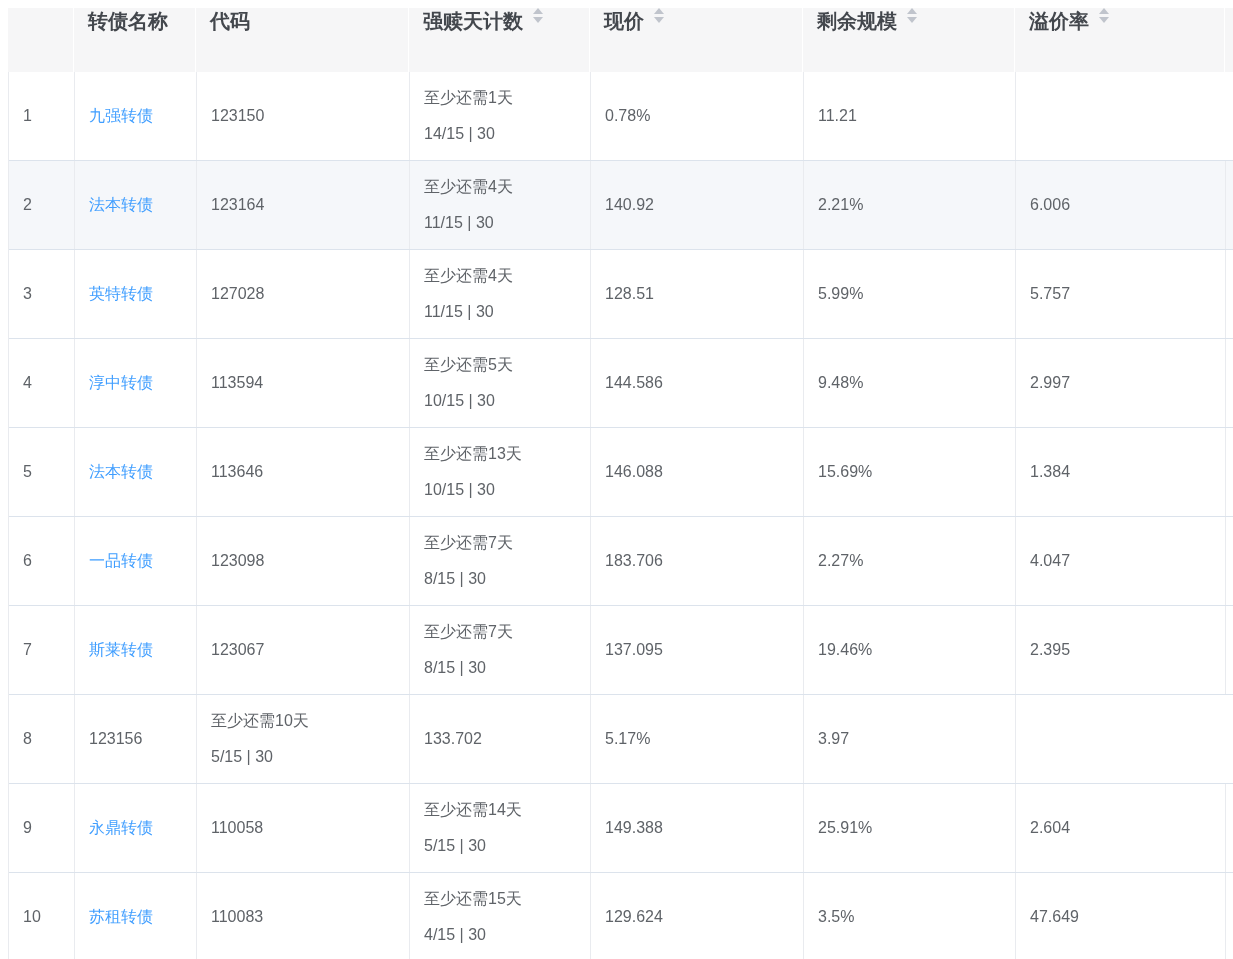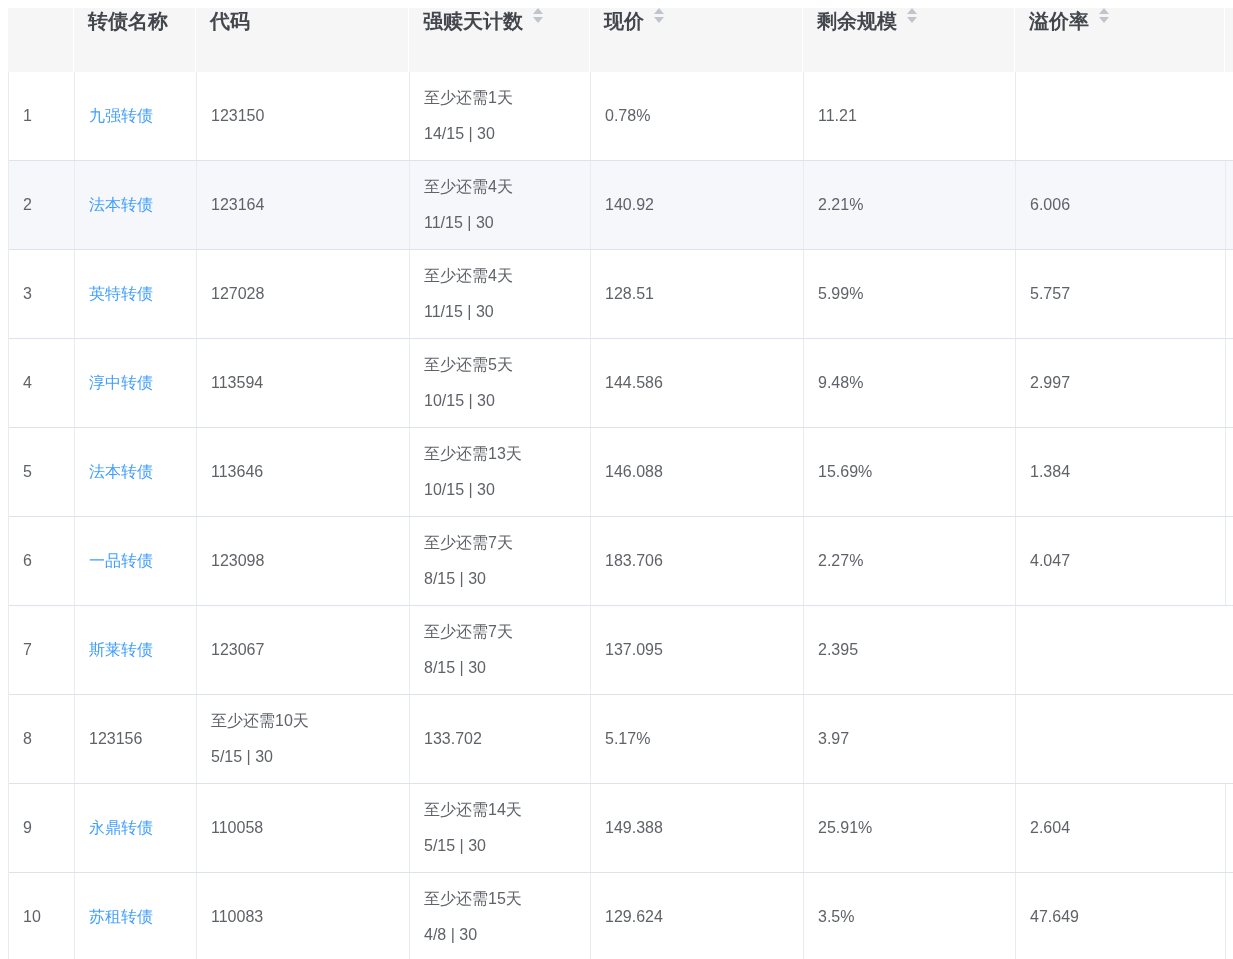"19.46%" div.cell { html: none -> <div> <span>19.46%</span> </div> }
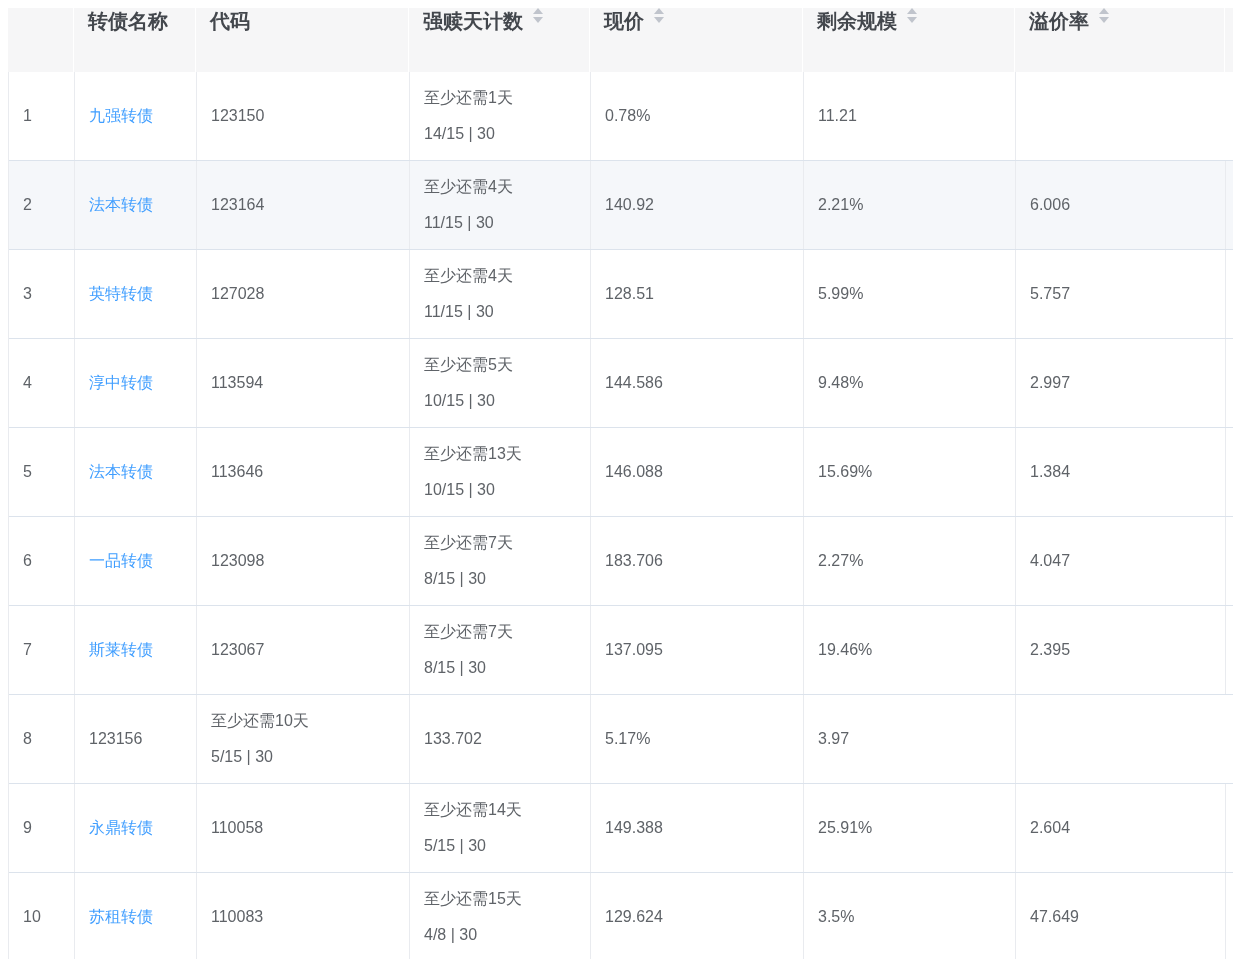"4/8 | 30" span.line { text: 4/8 -> 4/15 }
